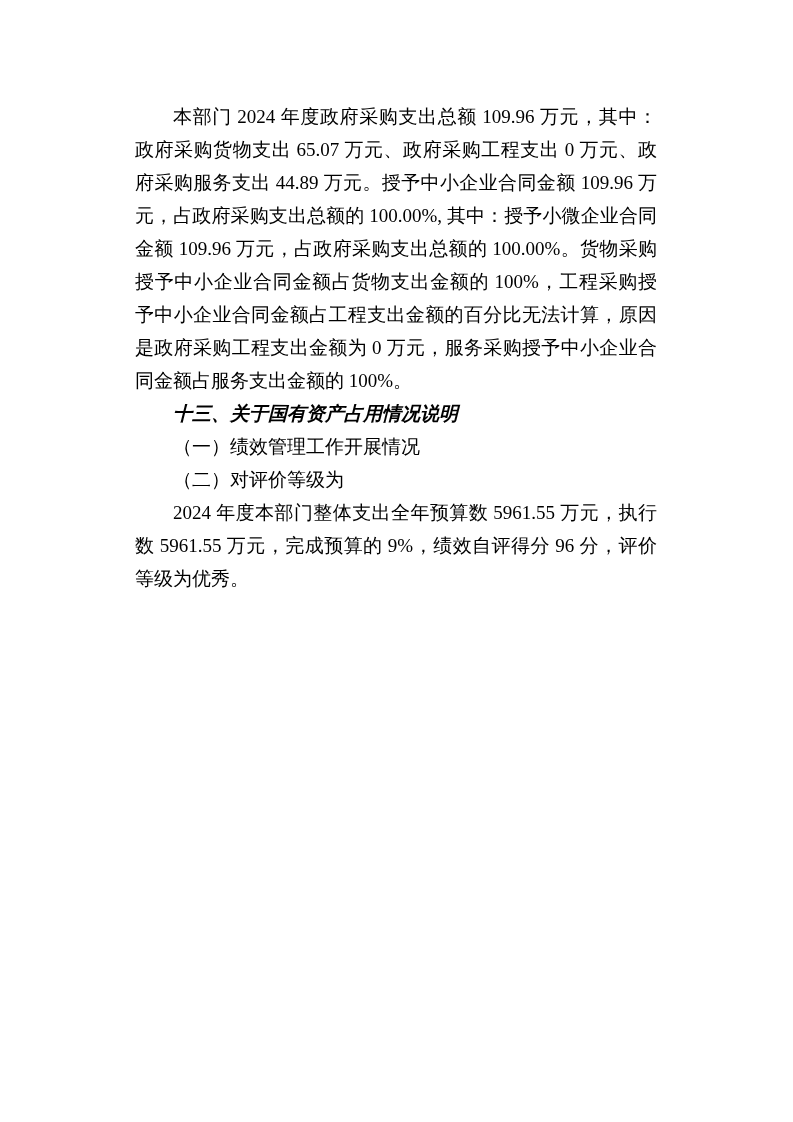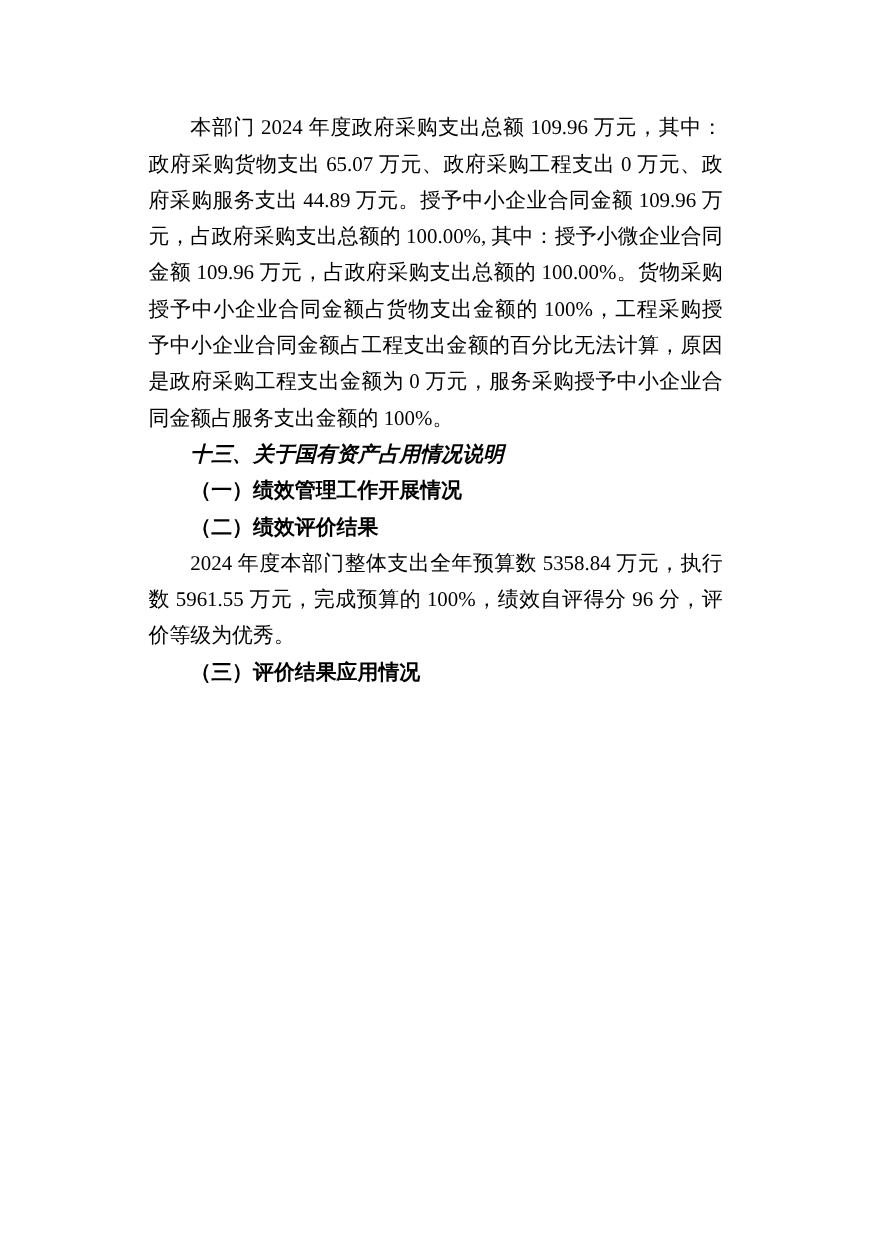"（一）绩效管理工作开展情况" .doc-subheading { font-weight: bold -> normal }
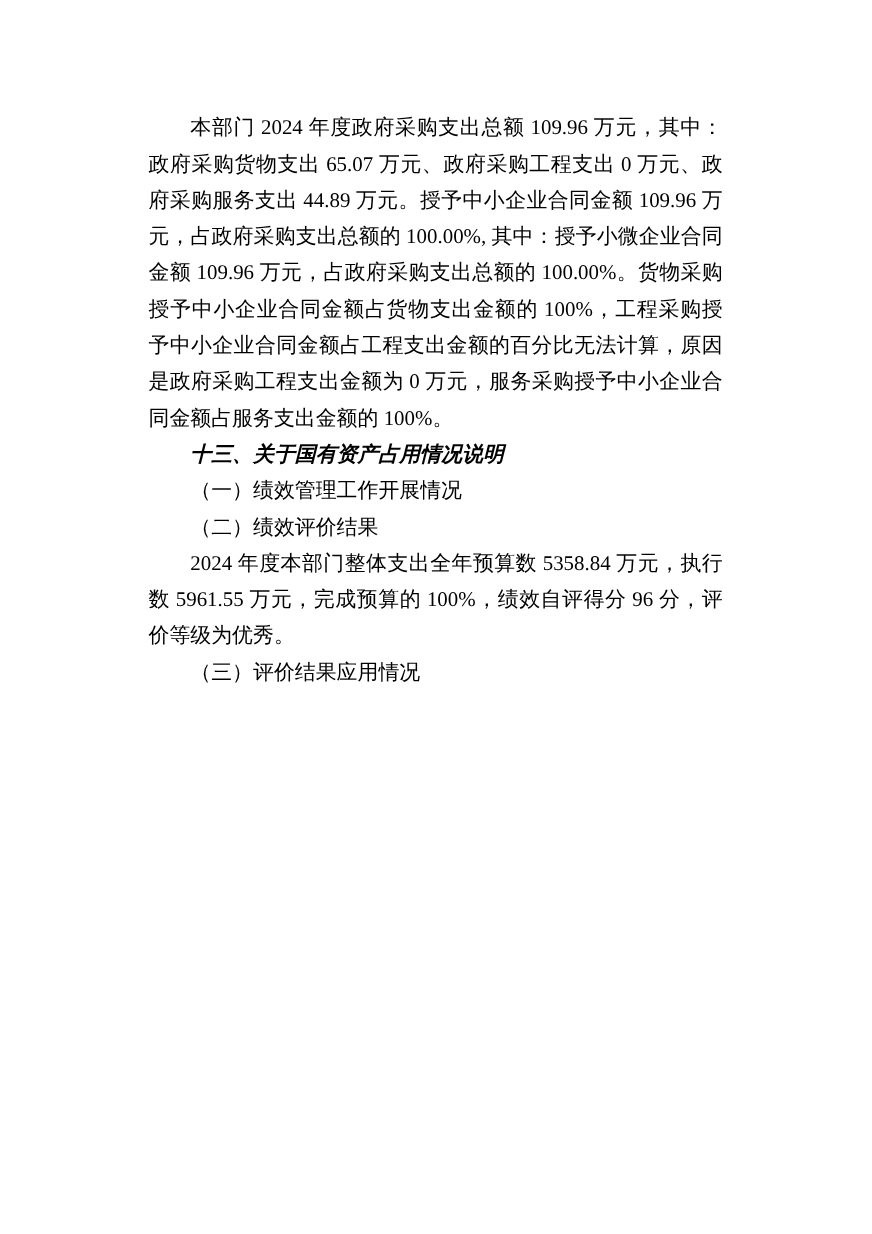"（二）绩效评价结果" h3.doc-subheading { text: 绩效评价结果 -> 对评价等级为 }
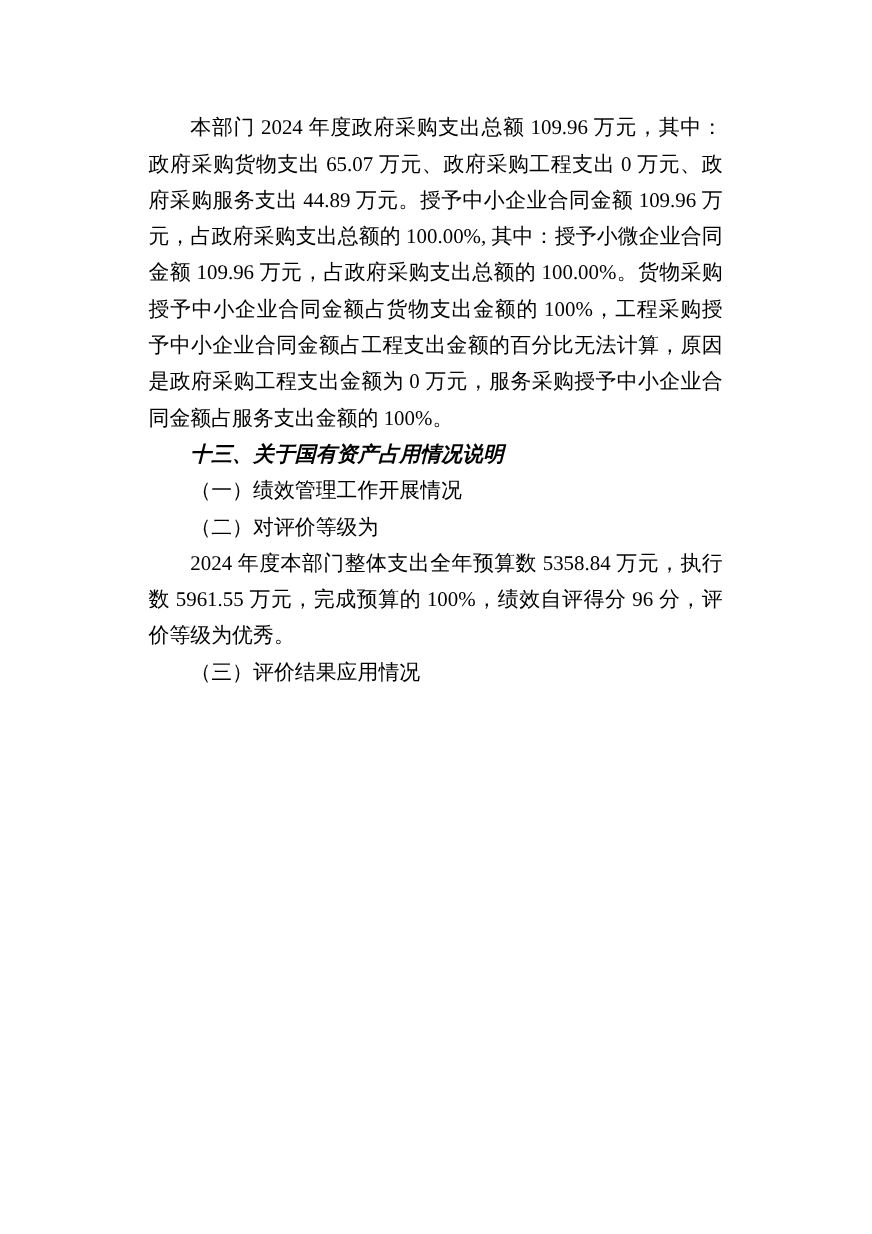"2024 年度本部门整体支出全年预算数 5358.84 万元，执行数" p.doc-body { text: 5358.84 万元，执行数 5961.55 万元，完成预算的 100% -> 5961.55 万元，执行数 5961.55 万元，完成预算的 9% }
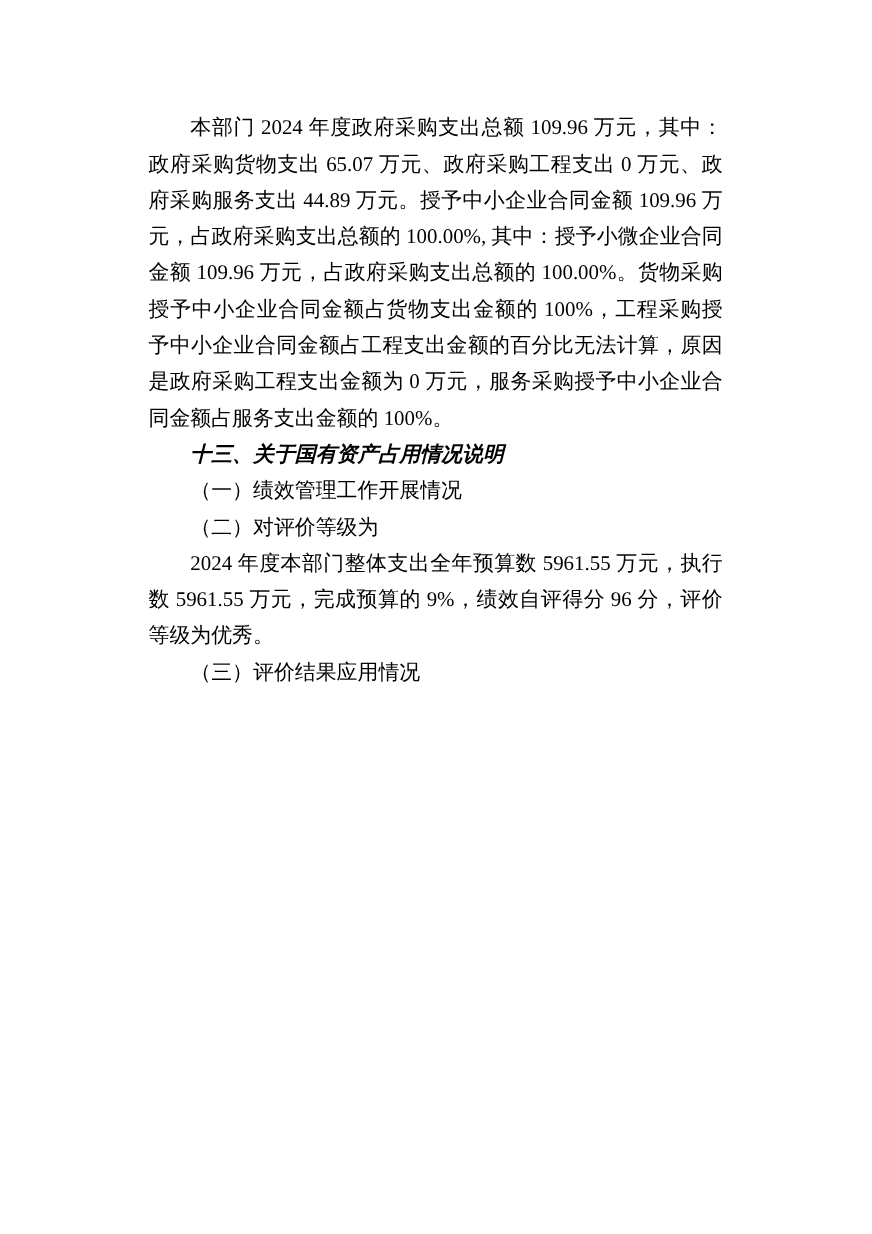"（三）评价结果应用情况" h3.doc-subheading { html: <h3>（三）评价结果应用情况</h3> -> none }
